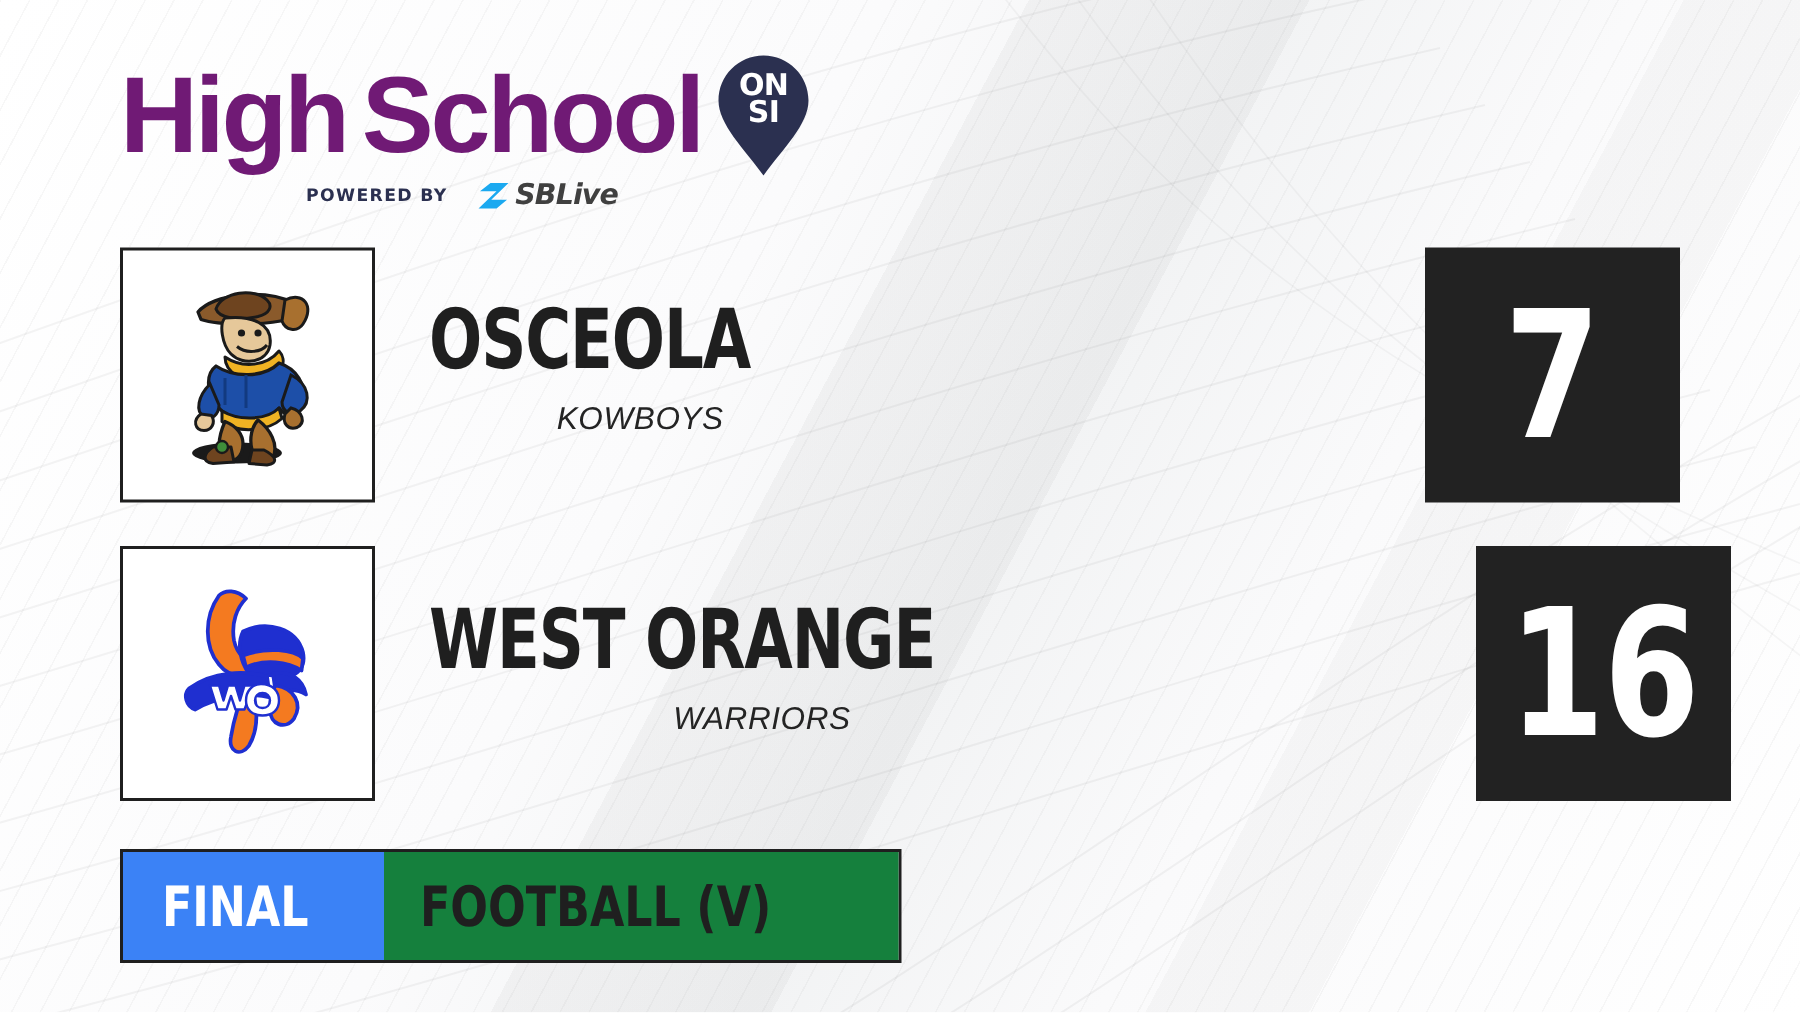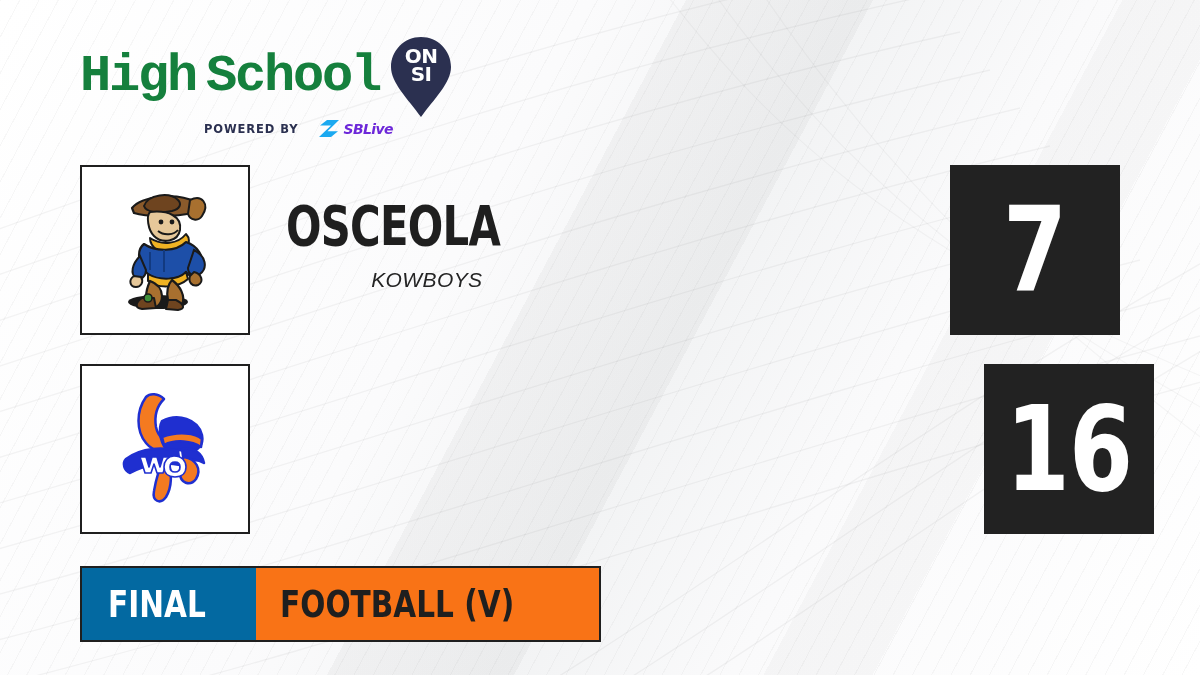"High" .brand-word { color: #15803d -> #701a75; font-family: Liberation Mono, monospace -> Liberation Sans, sans-serif; font-size: 52px -> 72px }
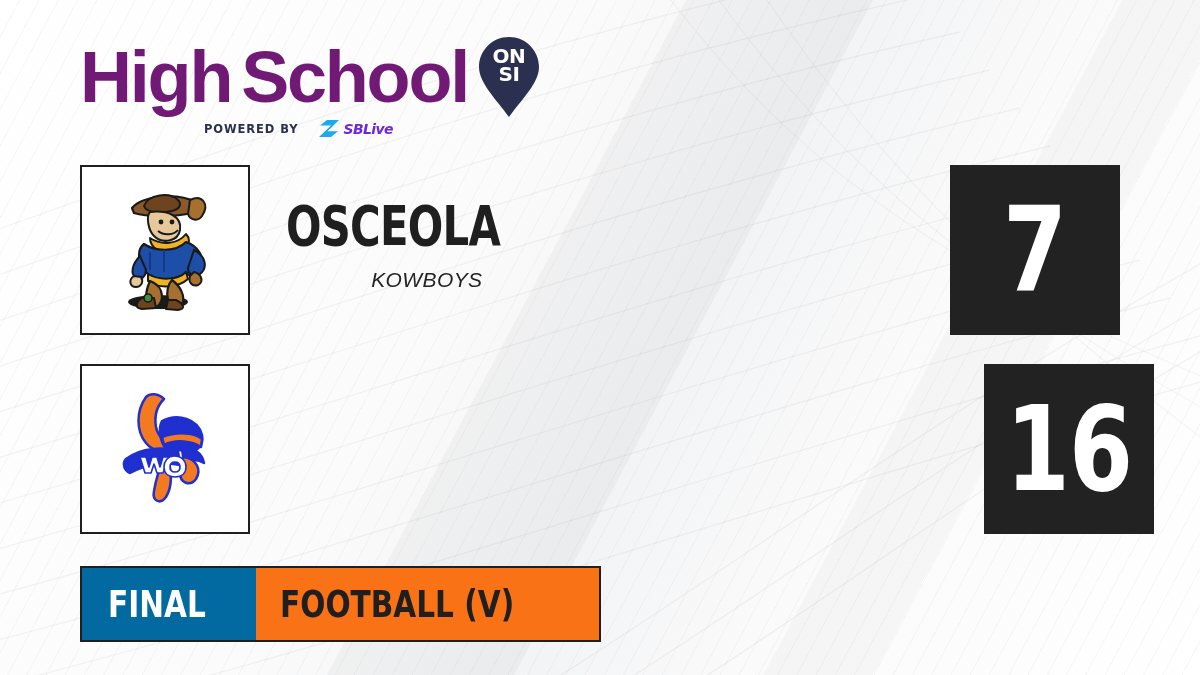"SBLive" .sblive-word { color: #6d28d9 -> #404040; font-size: 14px -> 19px }
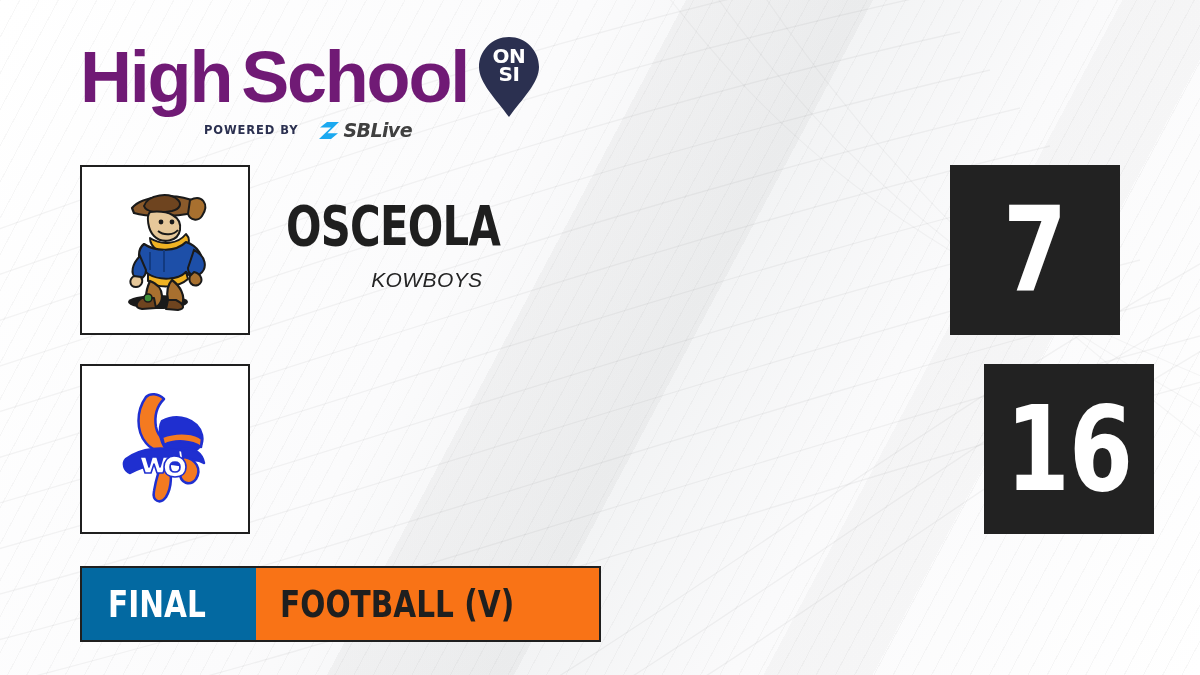"WEST ORANGE" div.team-text { html: none -> <div> <div>WEST ORANGE</div> <div>WARRIORS</div> </div> }
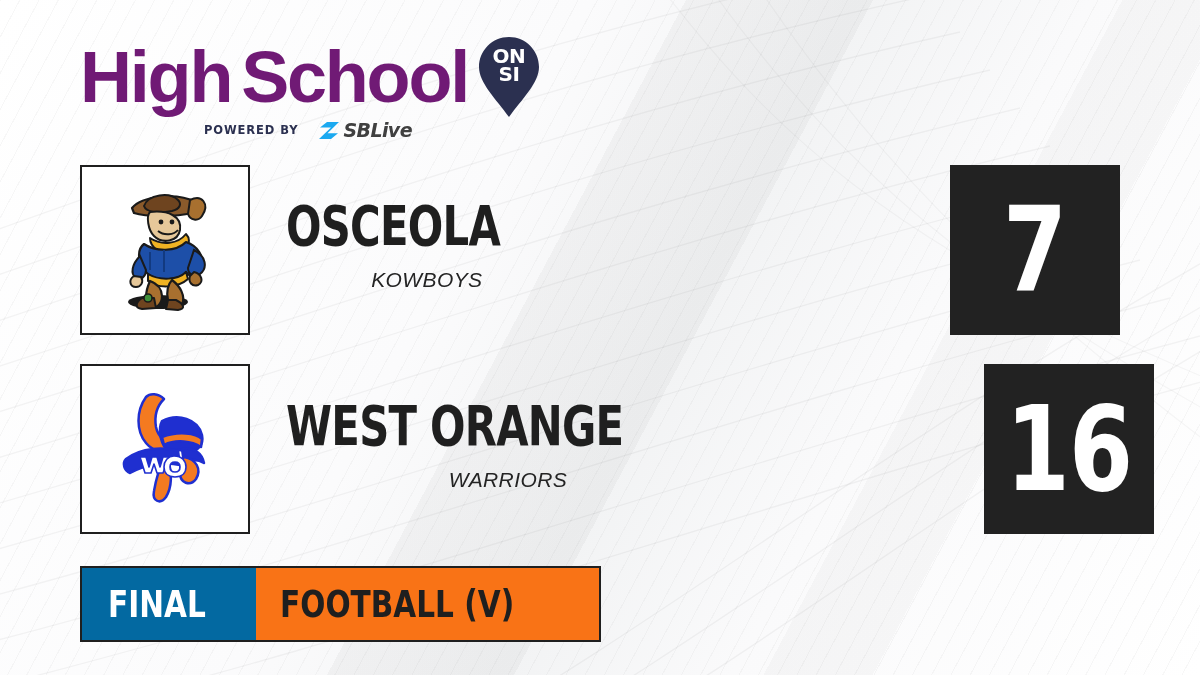"FINAL" #status-state { background: #0369a1 -> #3b82f6 }
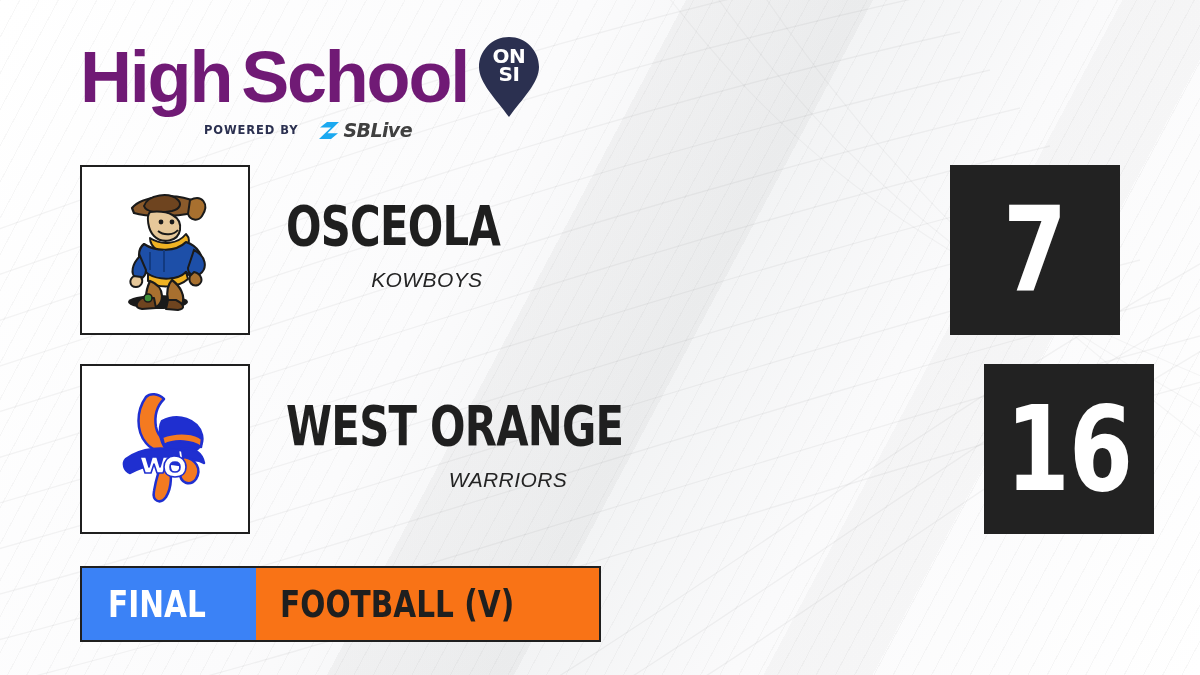"FOOTBALL (V)" #status-sport { background: #f97316 -> #15803d }
